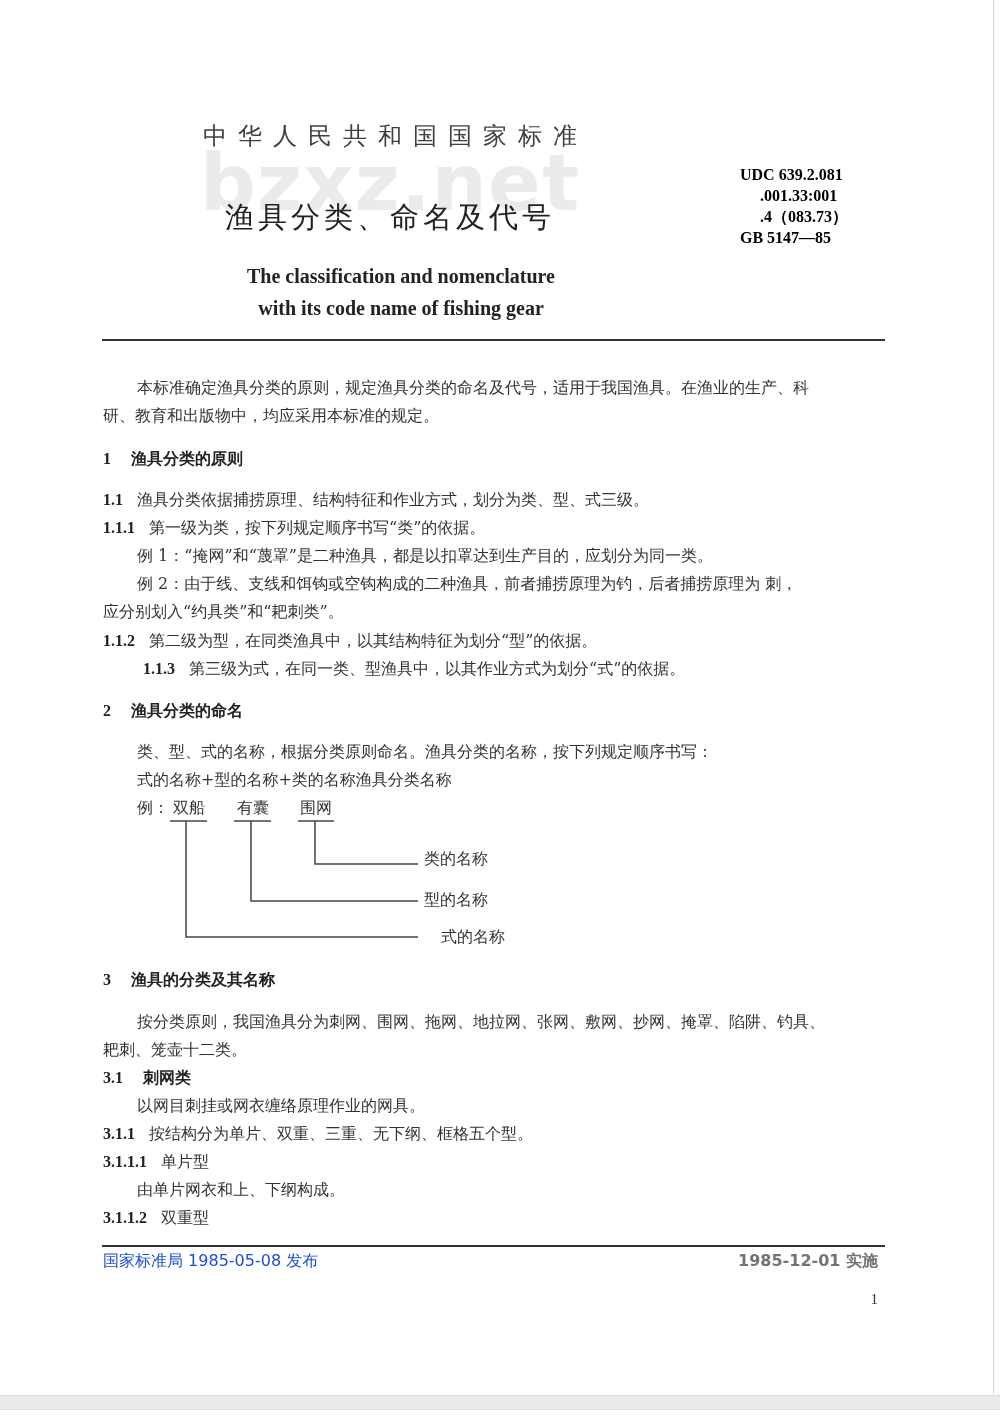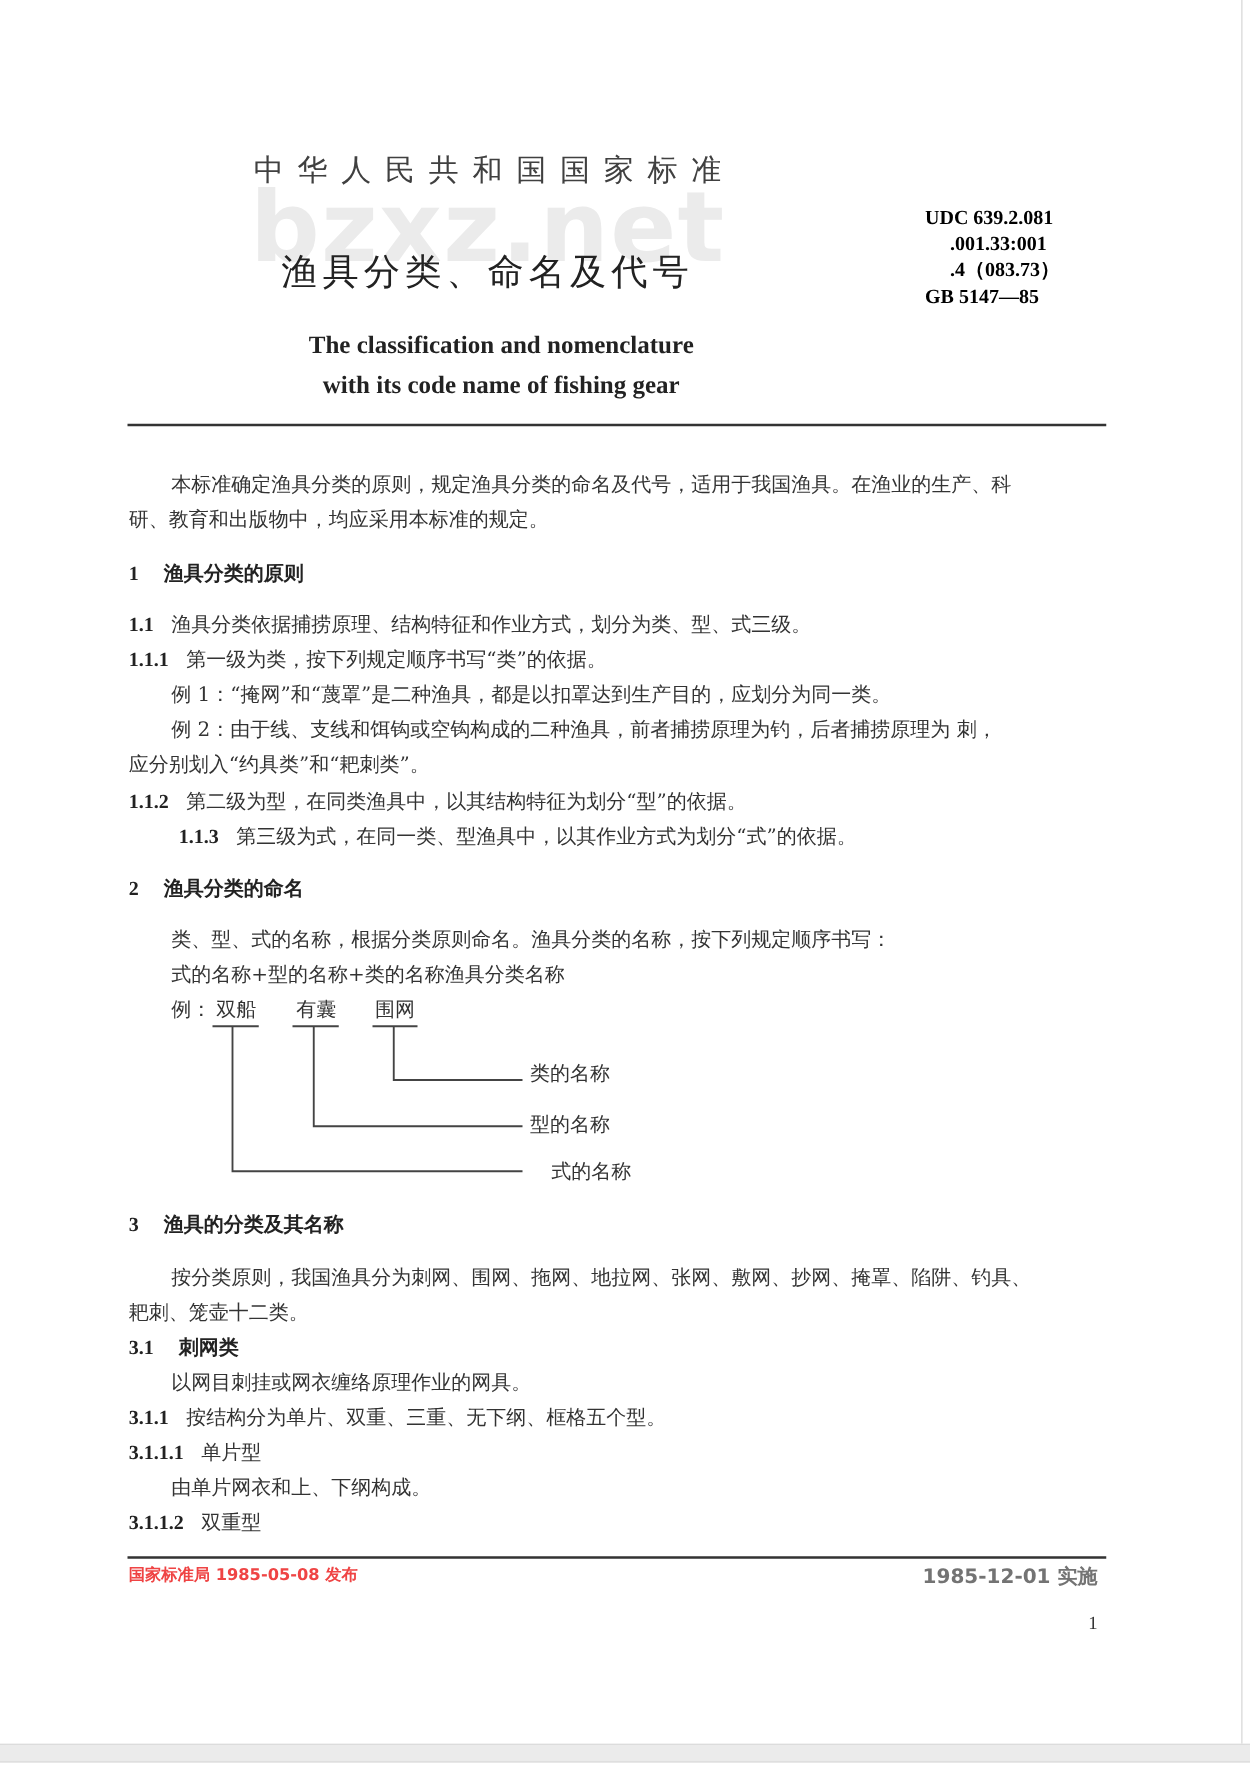"国家标准局 1985-05-08 发布" .footer-left { color: #ef4444 -> #1d4ed8; font-size: 13px -> 16px; font-weight: bold -> normal }
